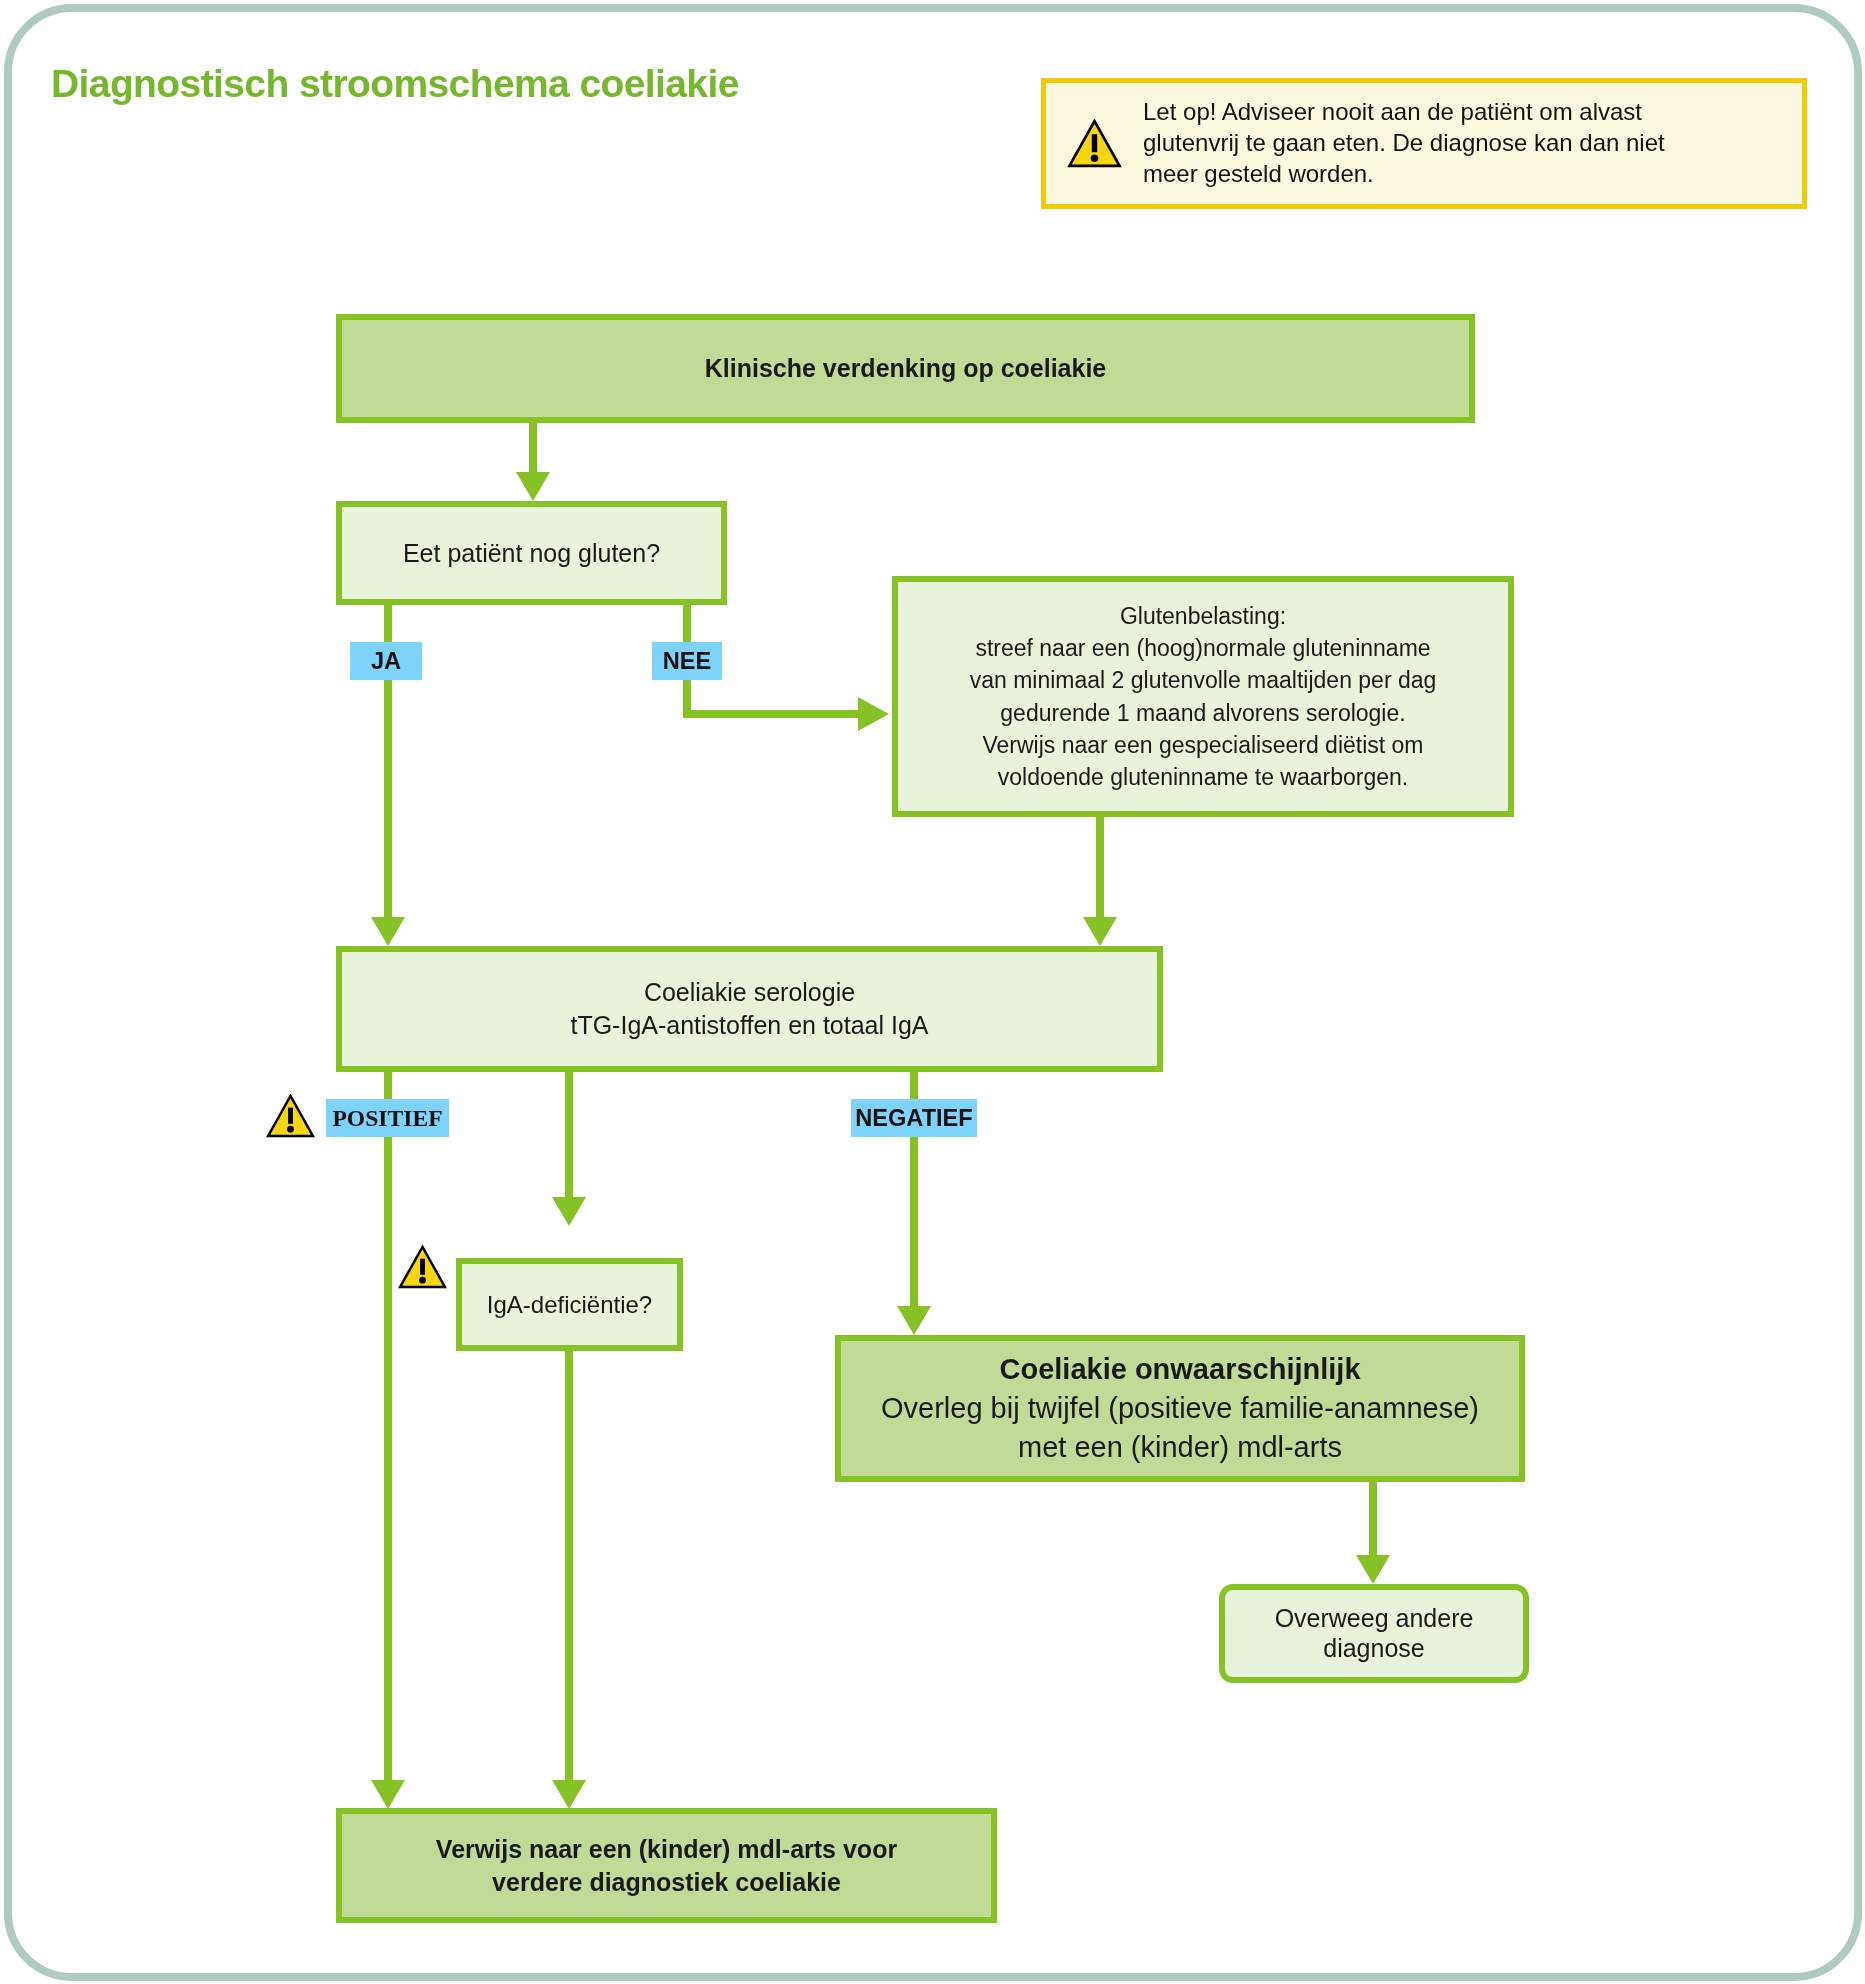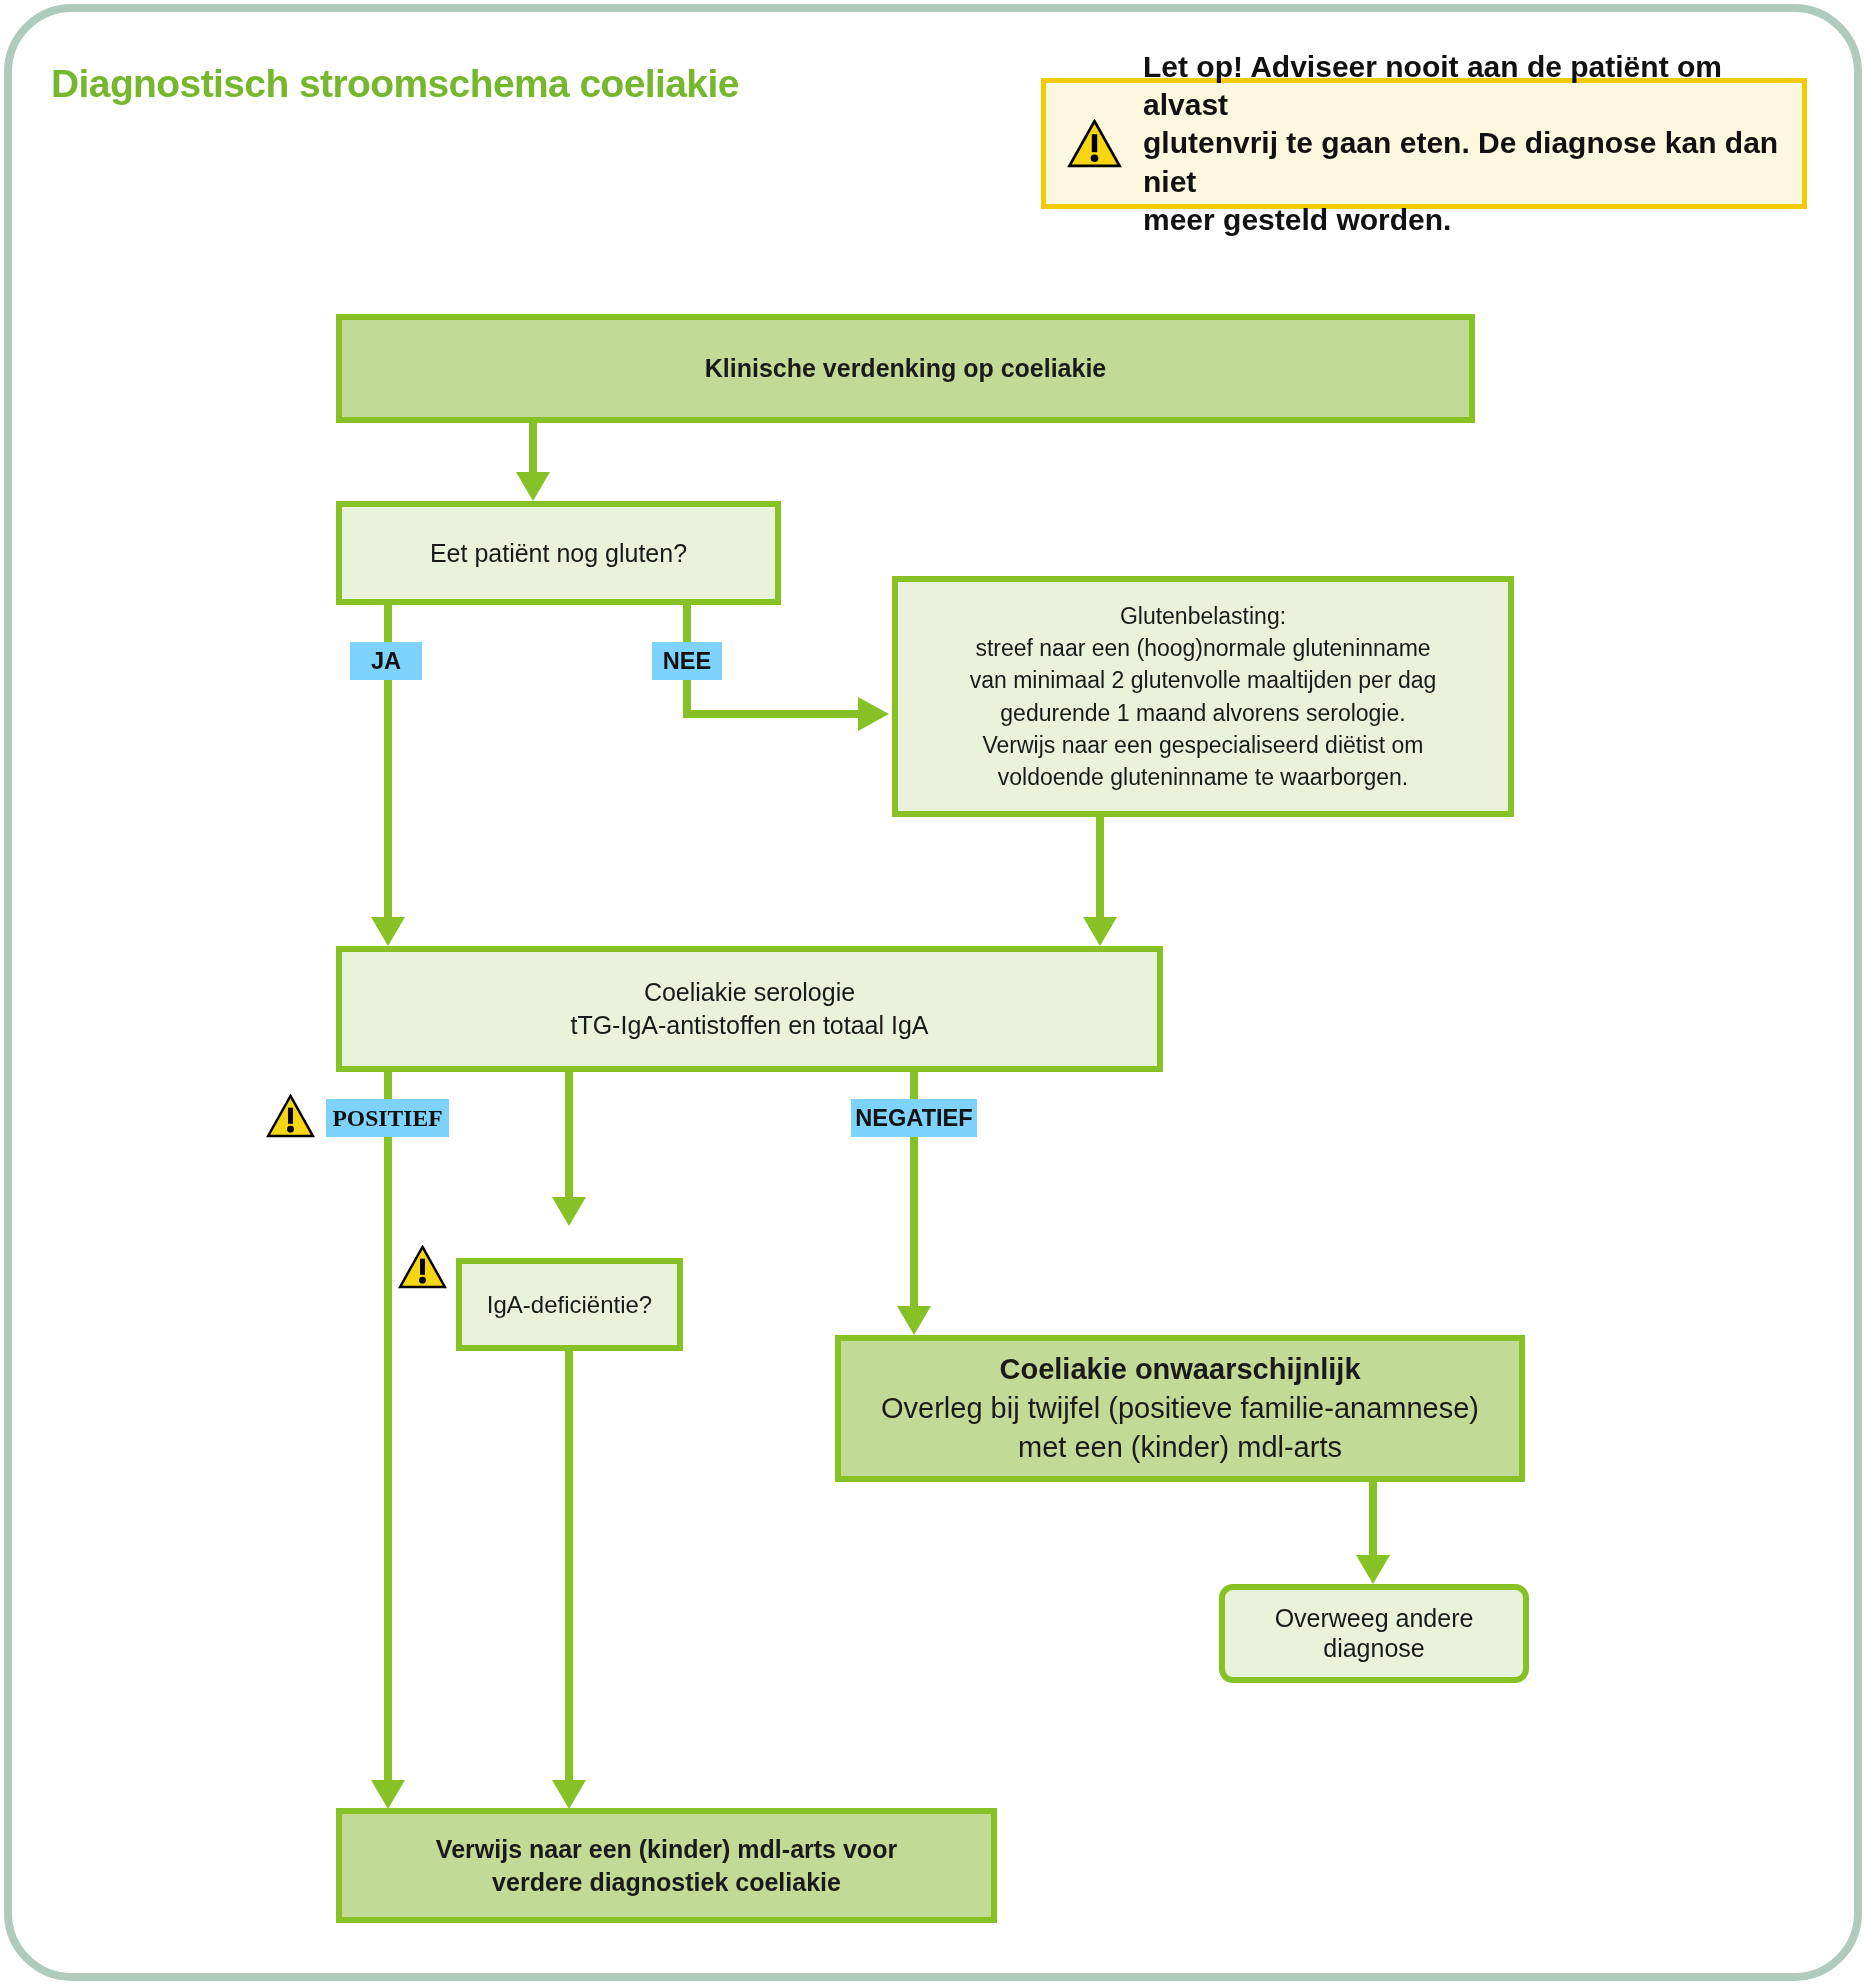"Let op! Adviseer nooit aan" .note-text { font-size: 30px -> 24px; font-weight: bold -> normal }
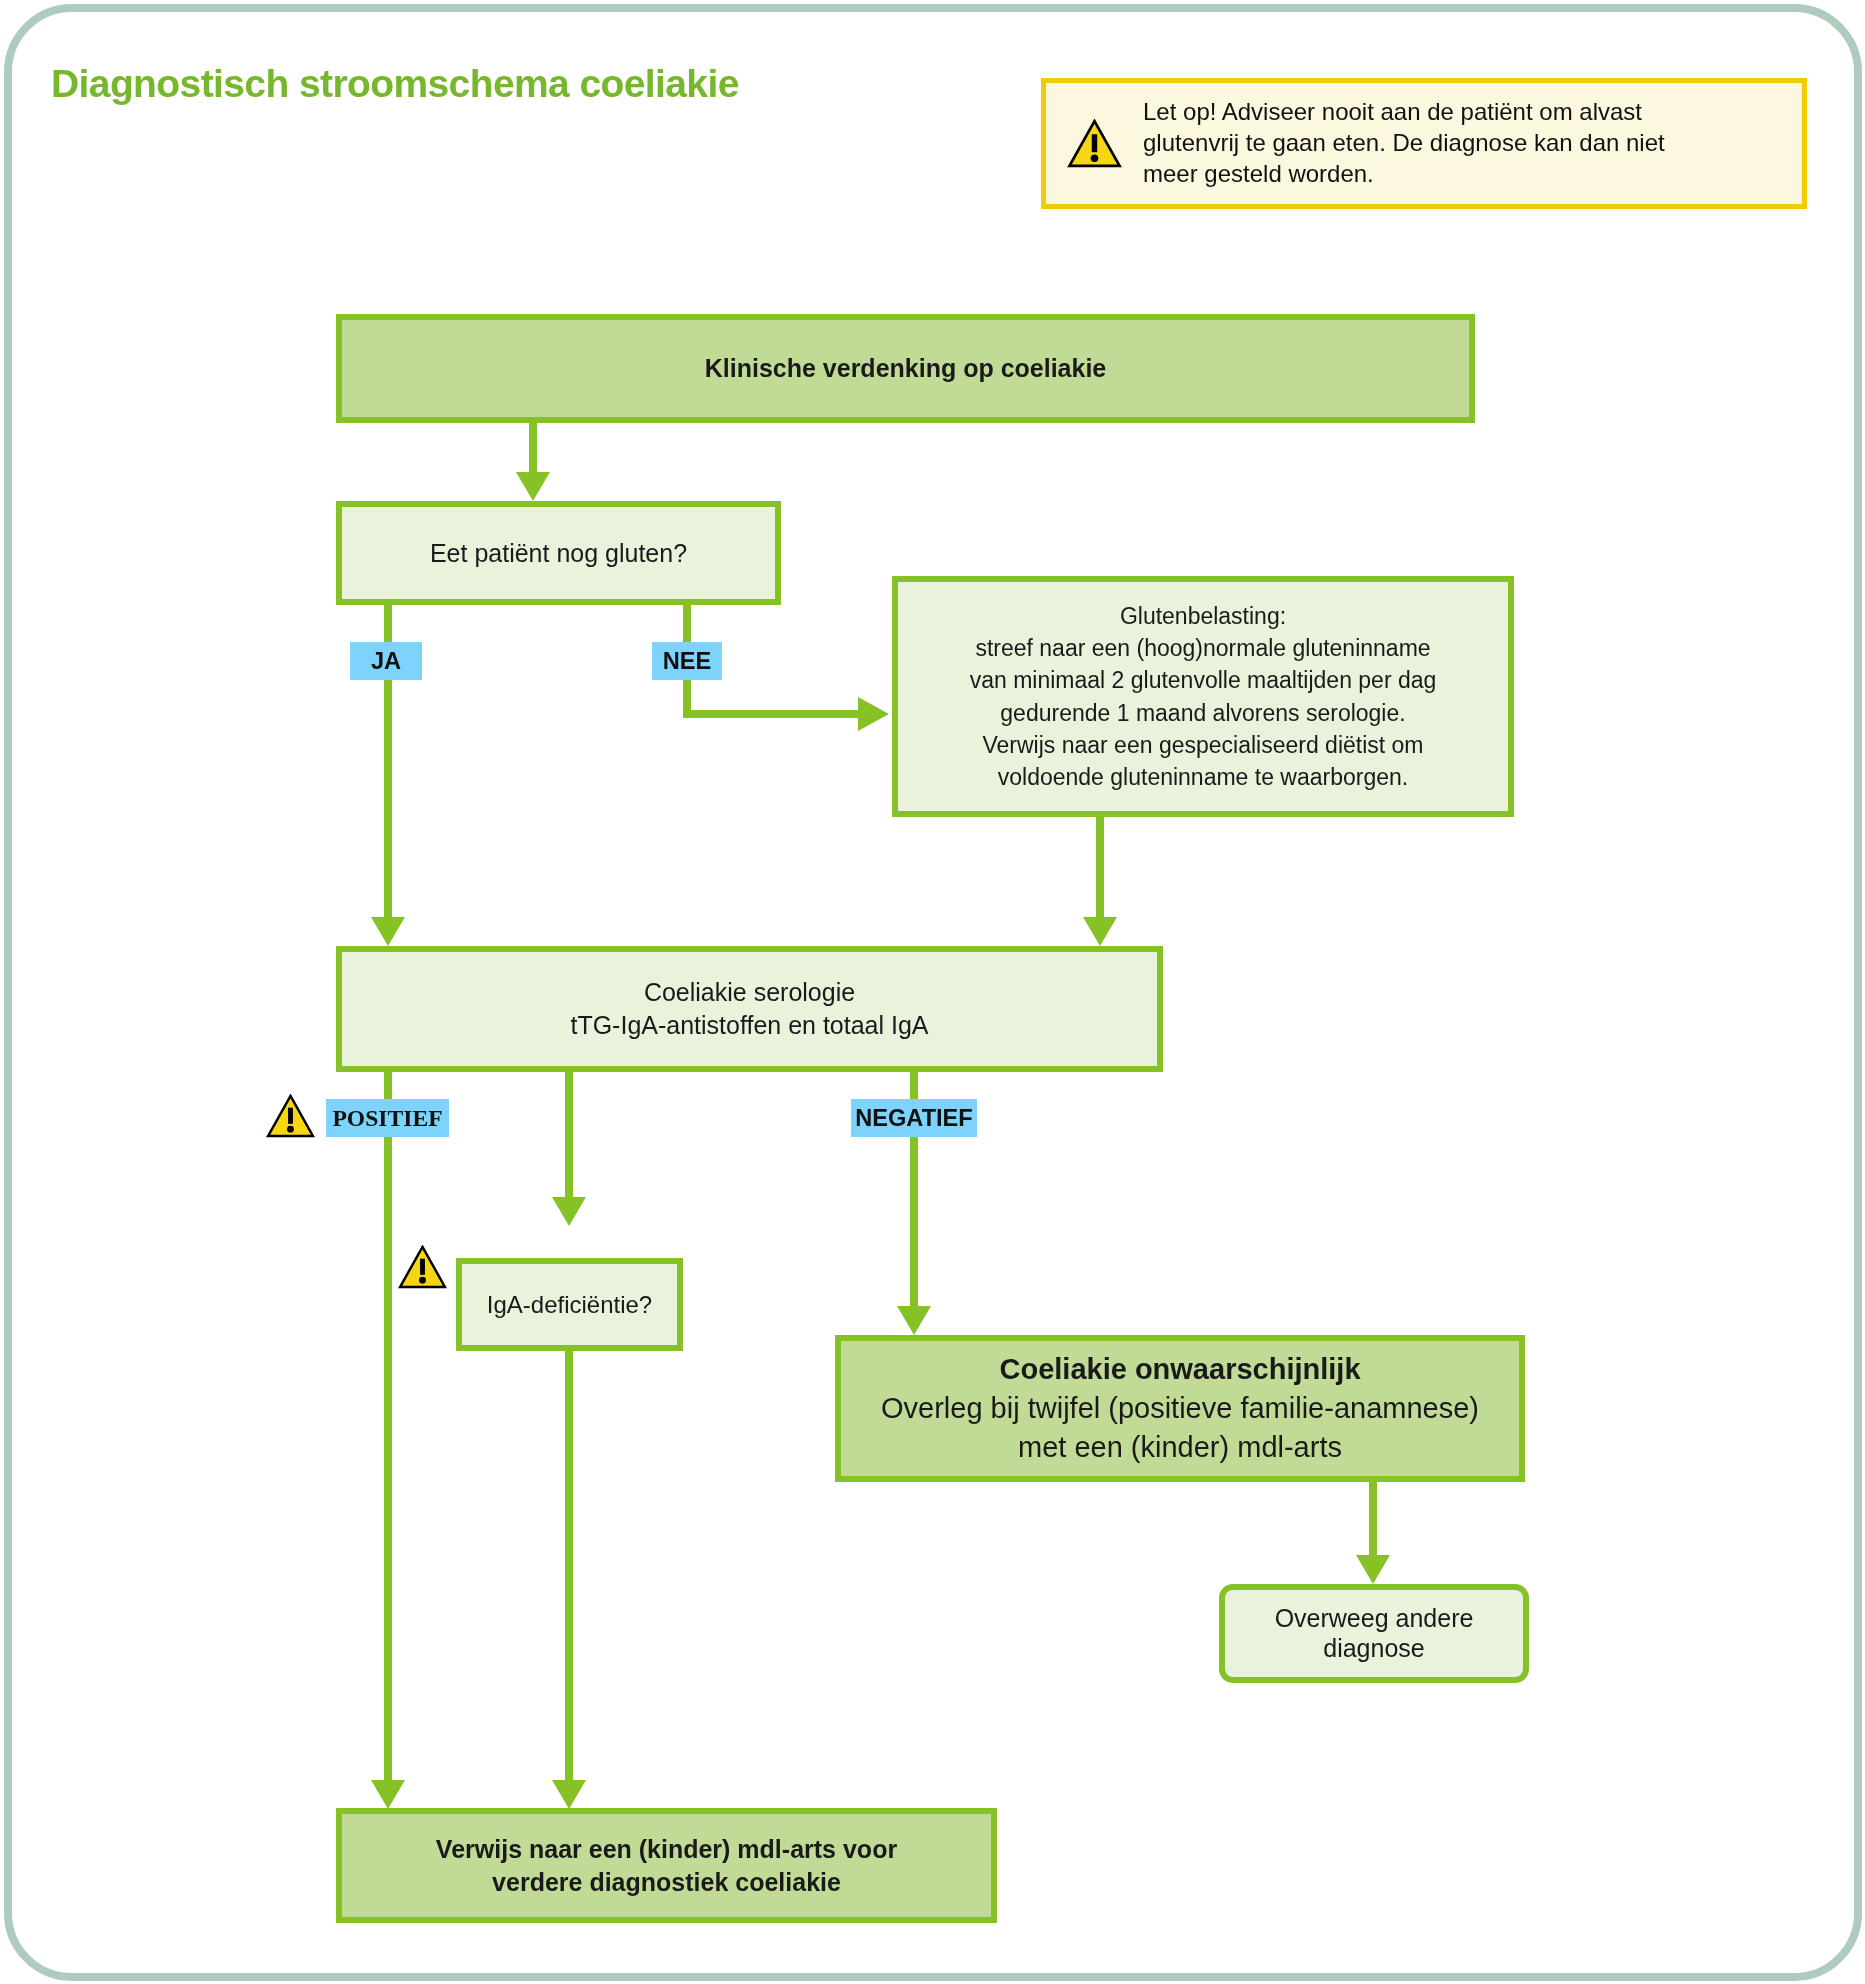"Eet patiënt nog gluten?" .box-glutenvraag { width: 445px -> 391px }
